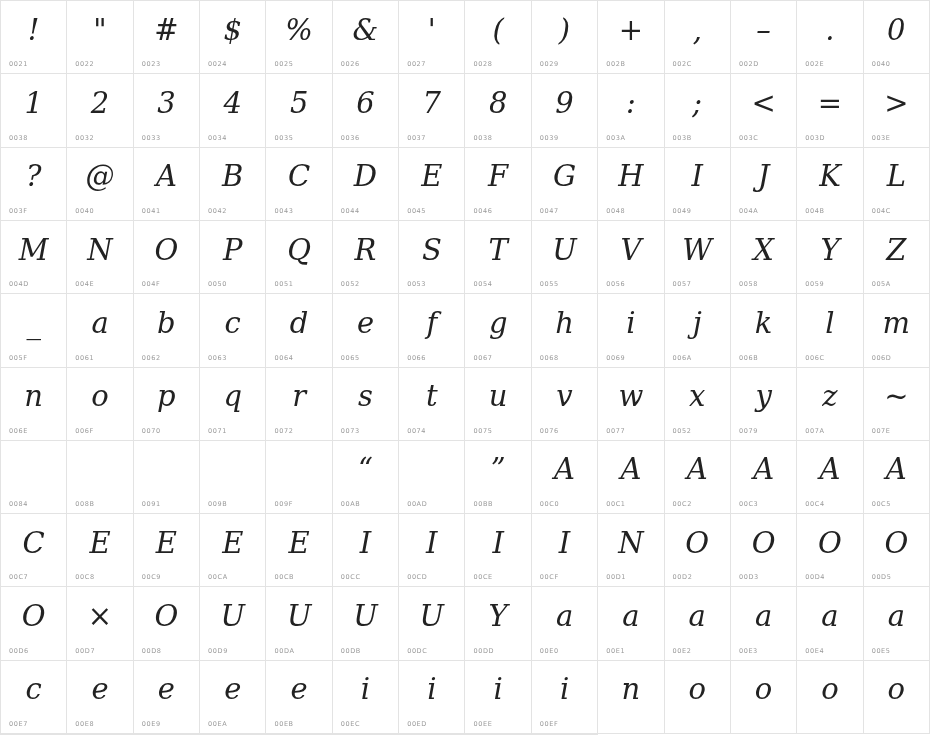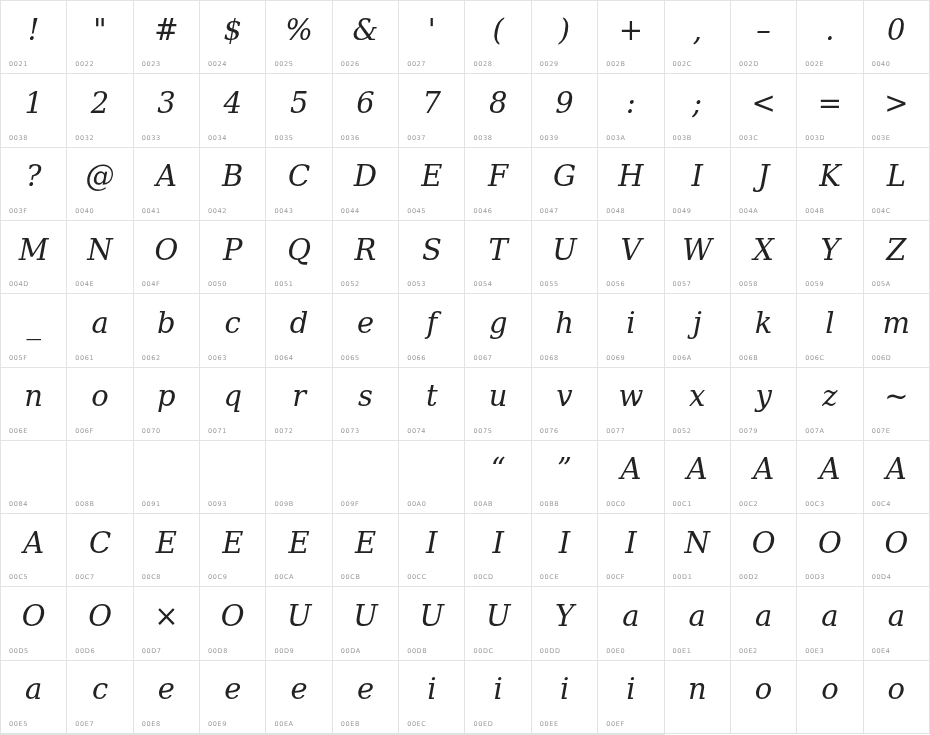"0093" div.cell { html: <div> <div></div> <div>0093</div> </div> -> none }
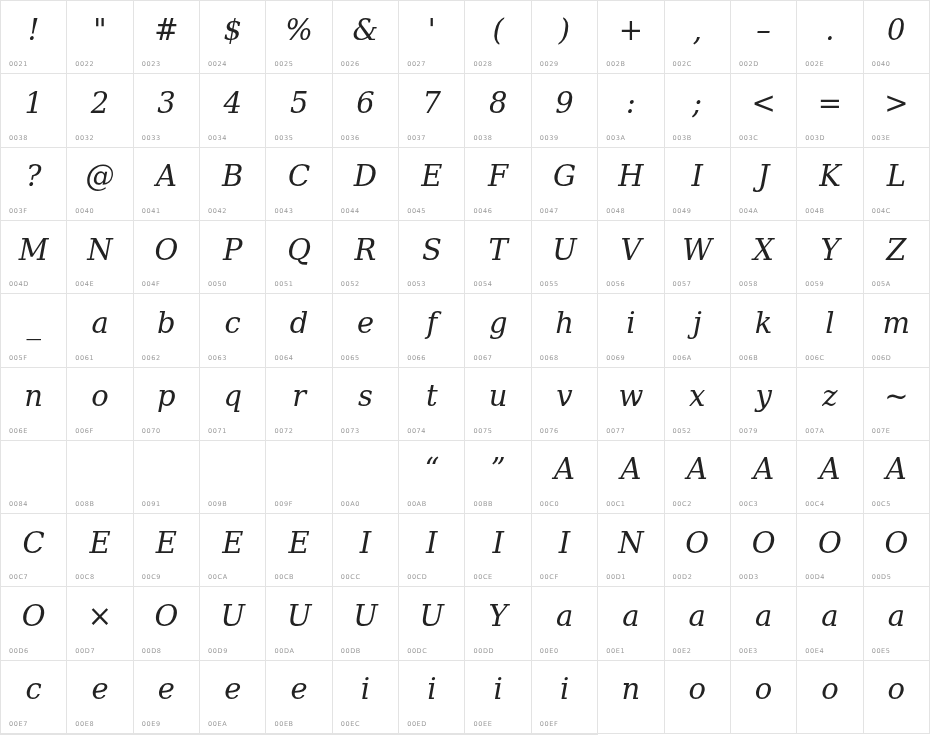"00A0" div.cell { html: <div> <div></div> <div>00A0</div> </div> -> none }
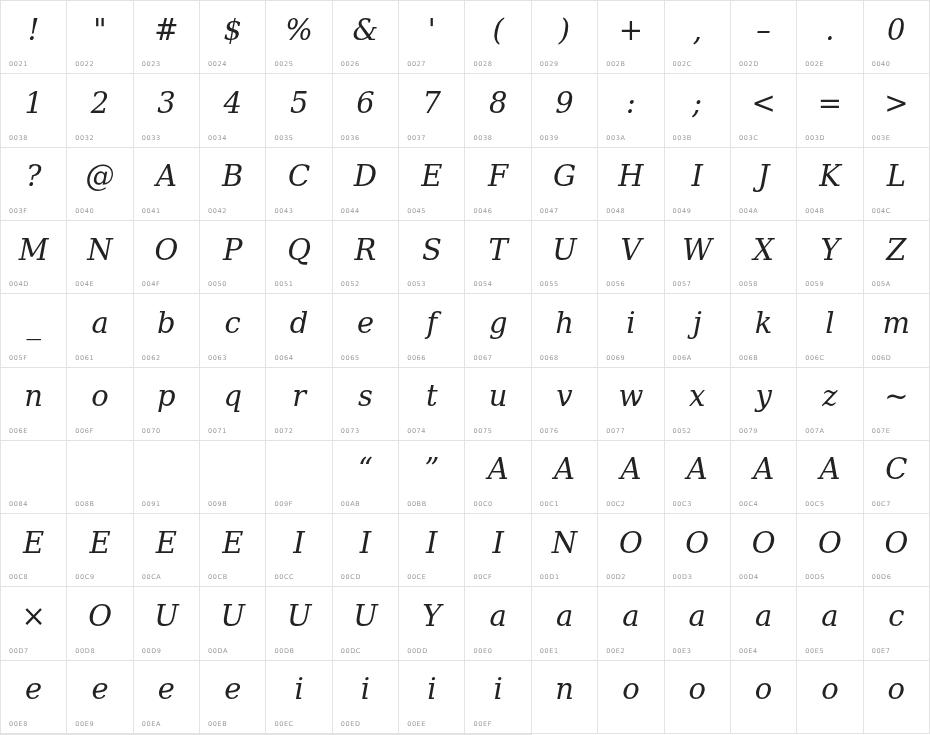"00AD" div.cell { html: none -> <div> <div></div> <div>00AD</div> </div> }
